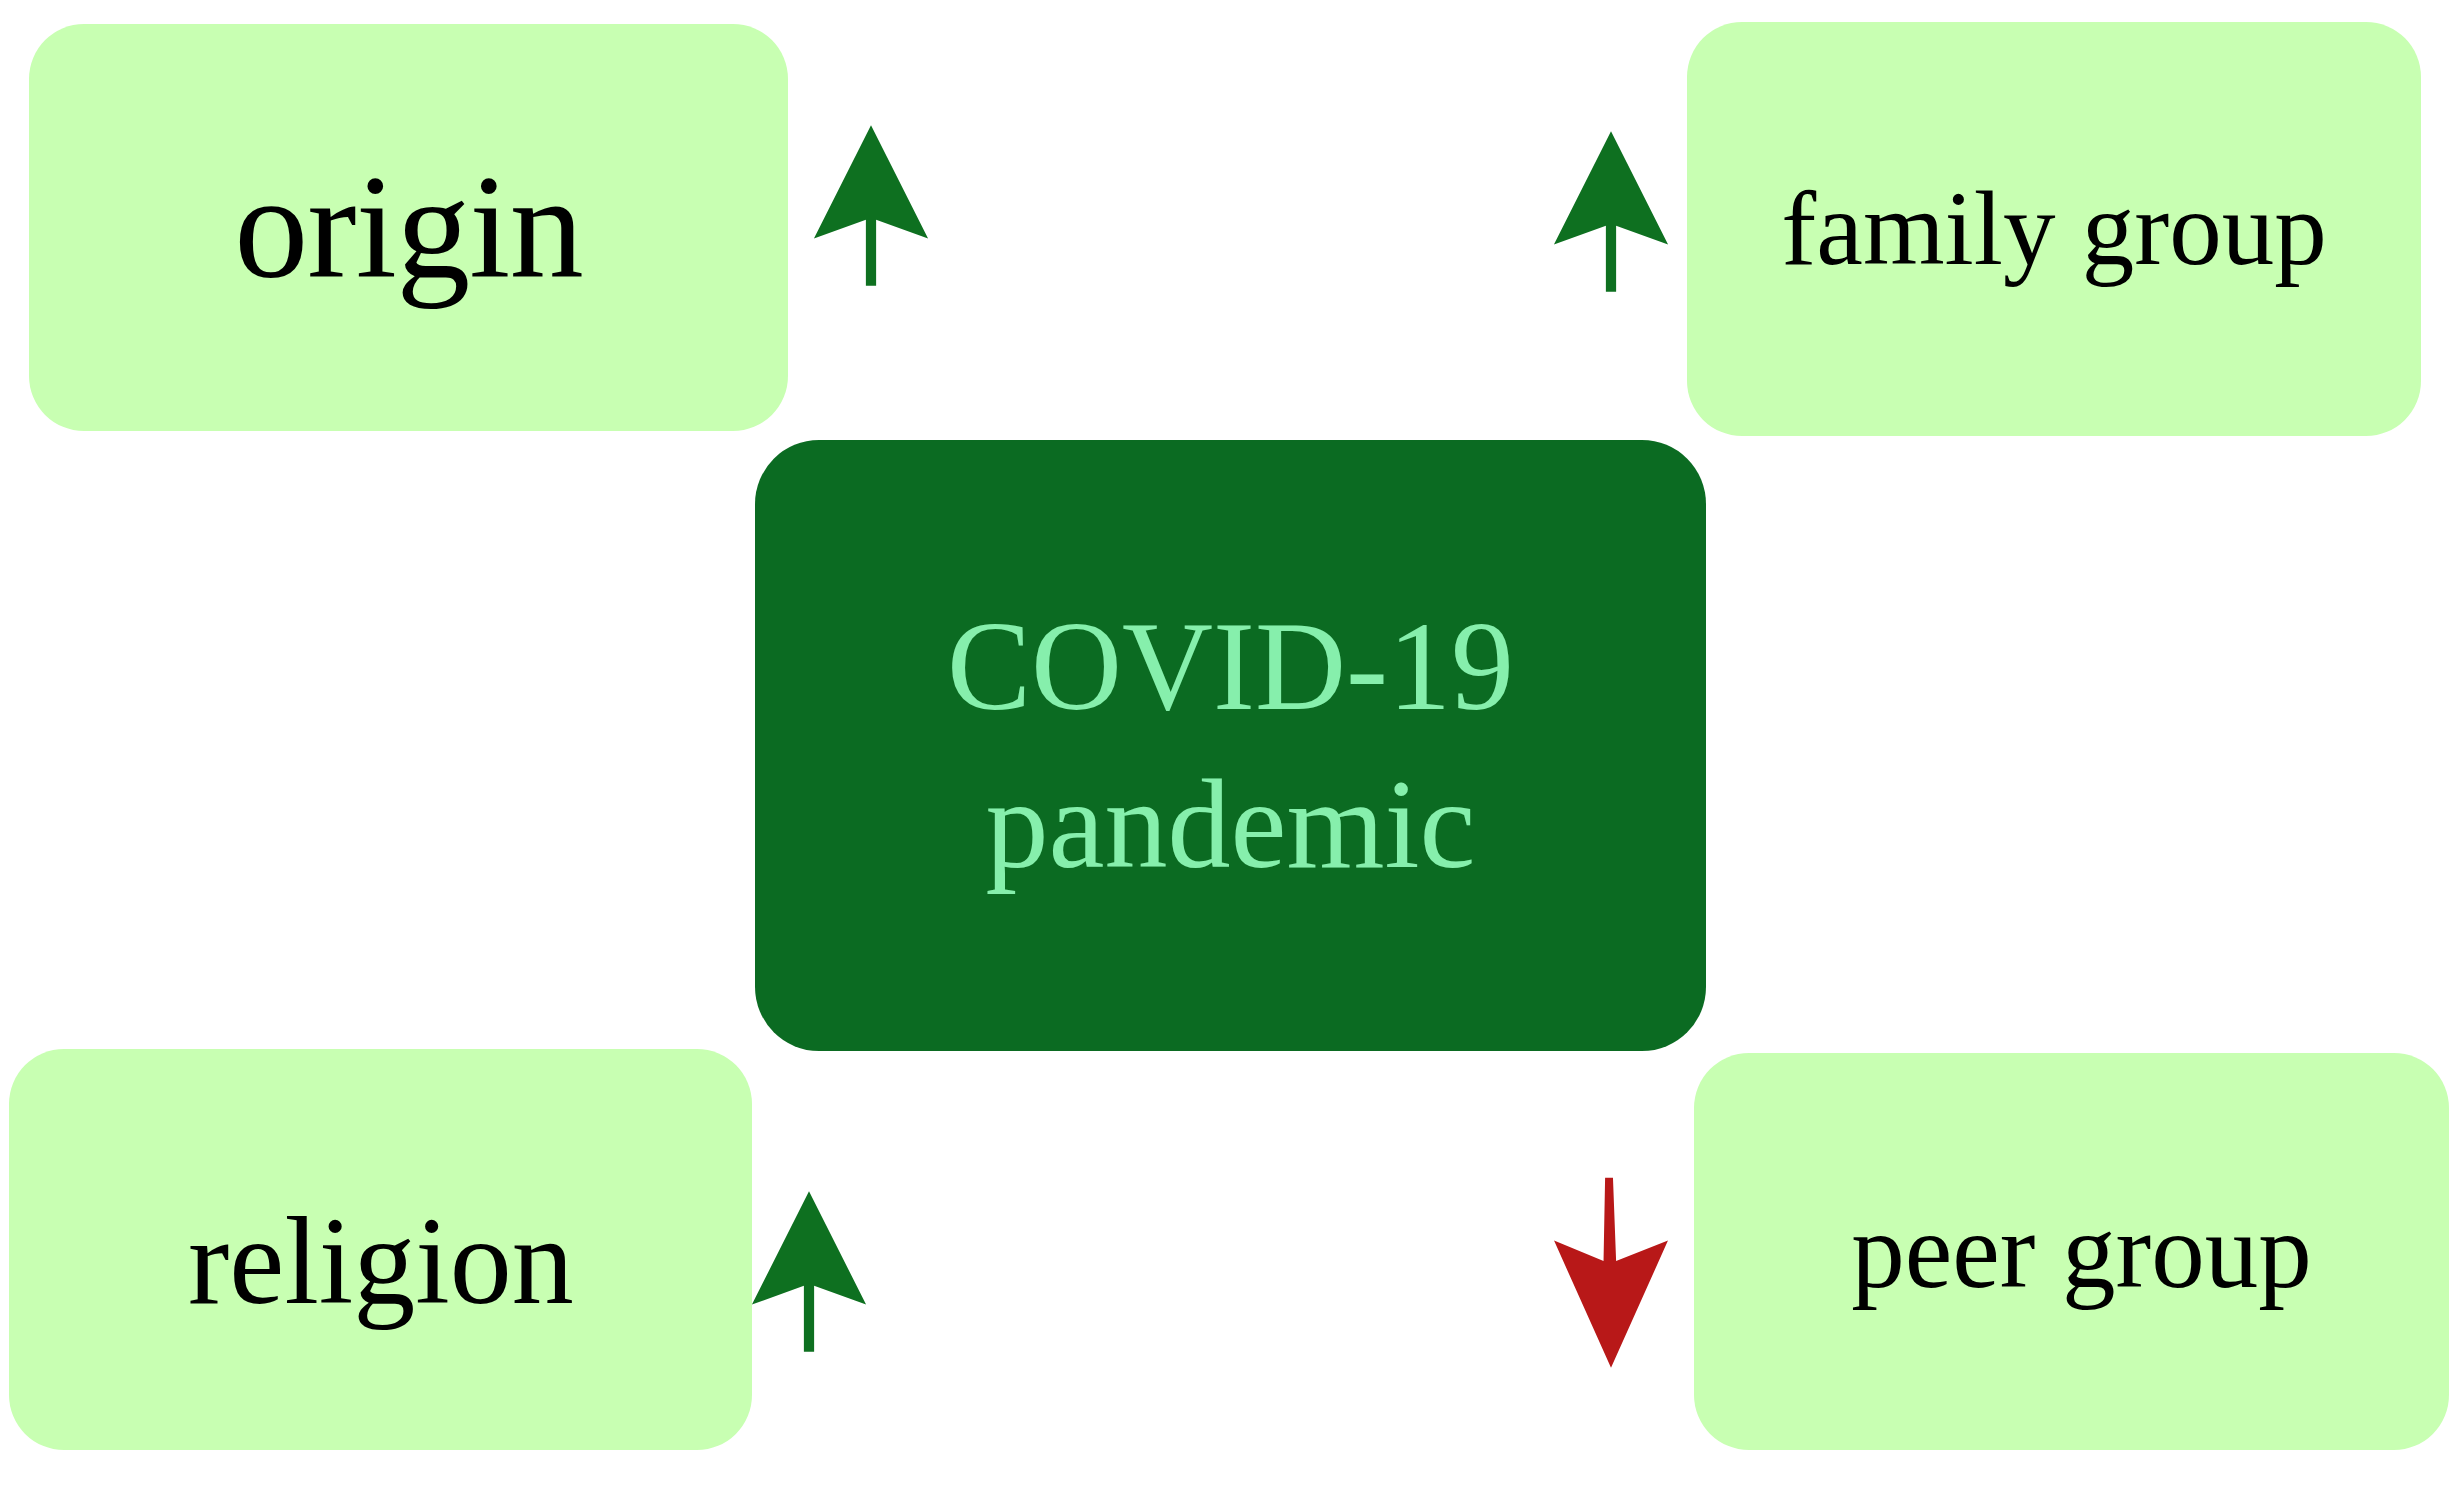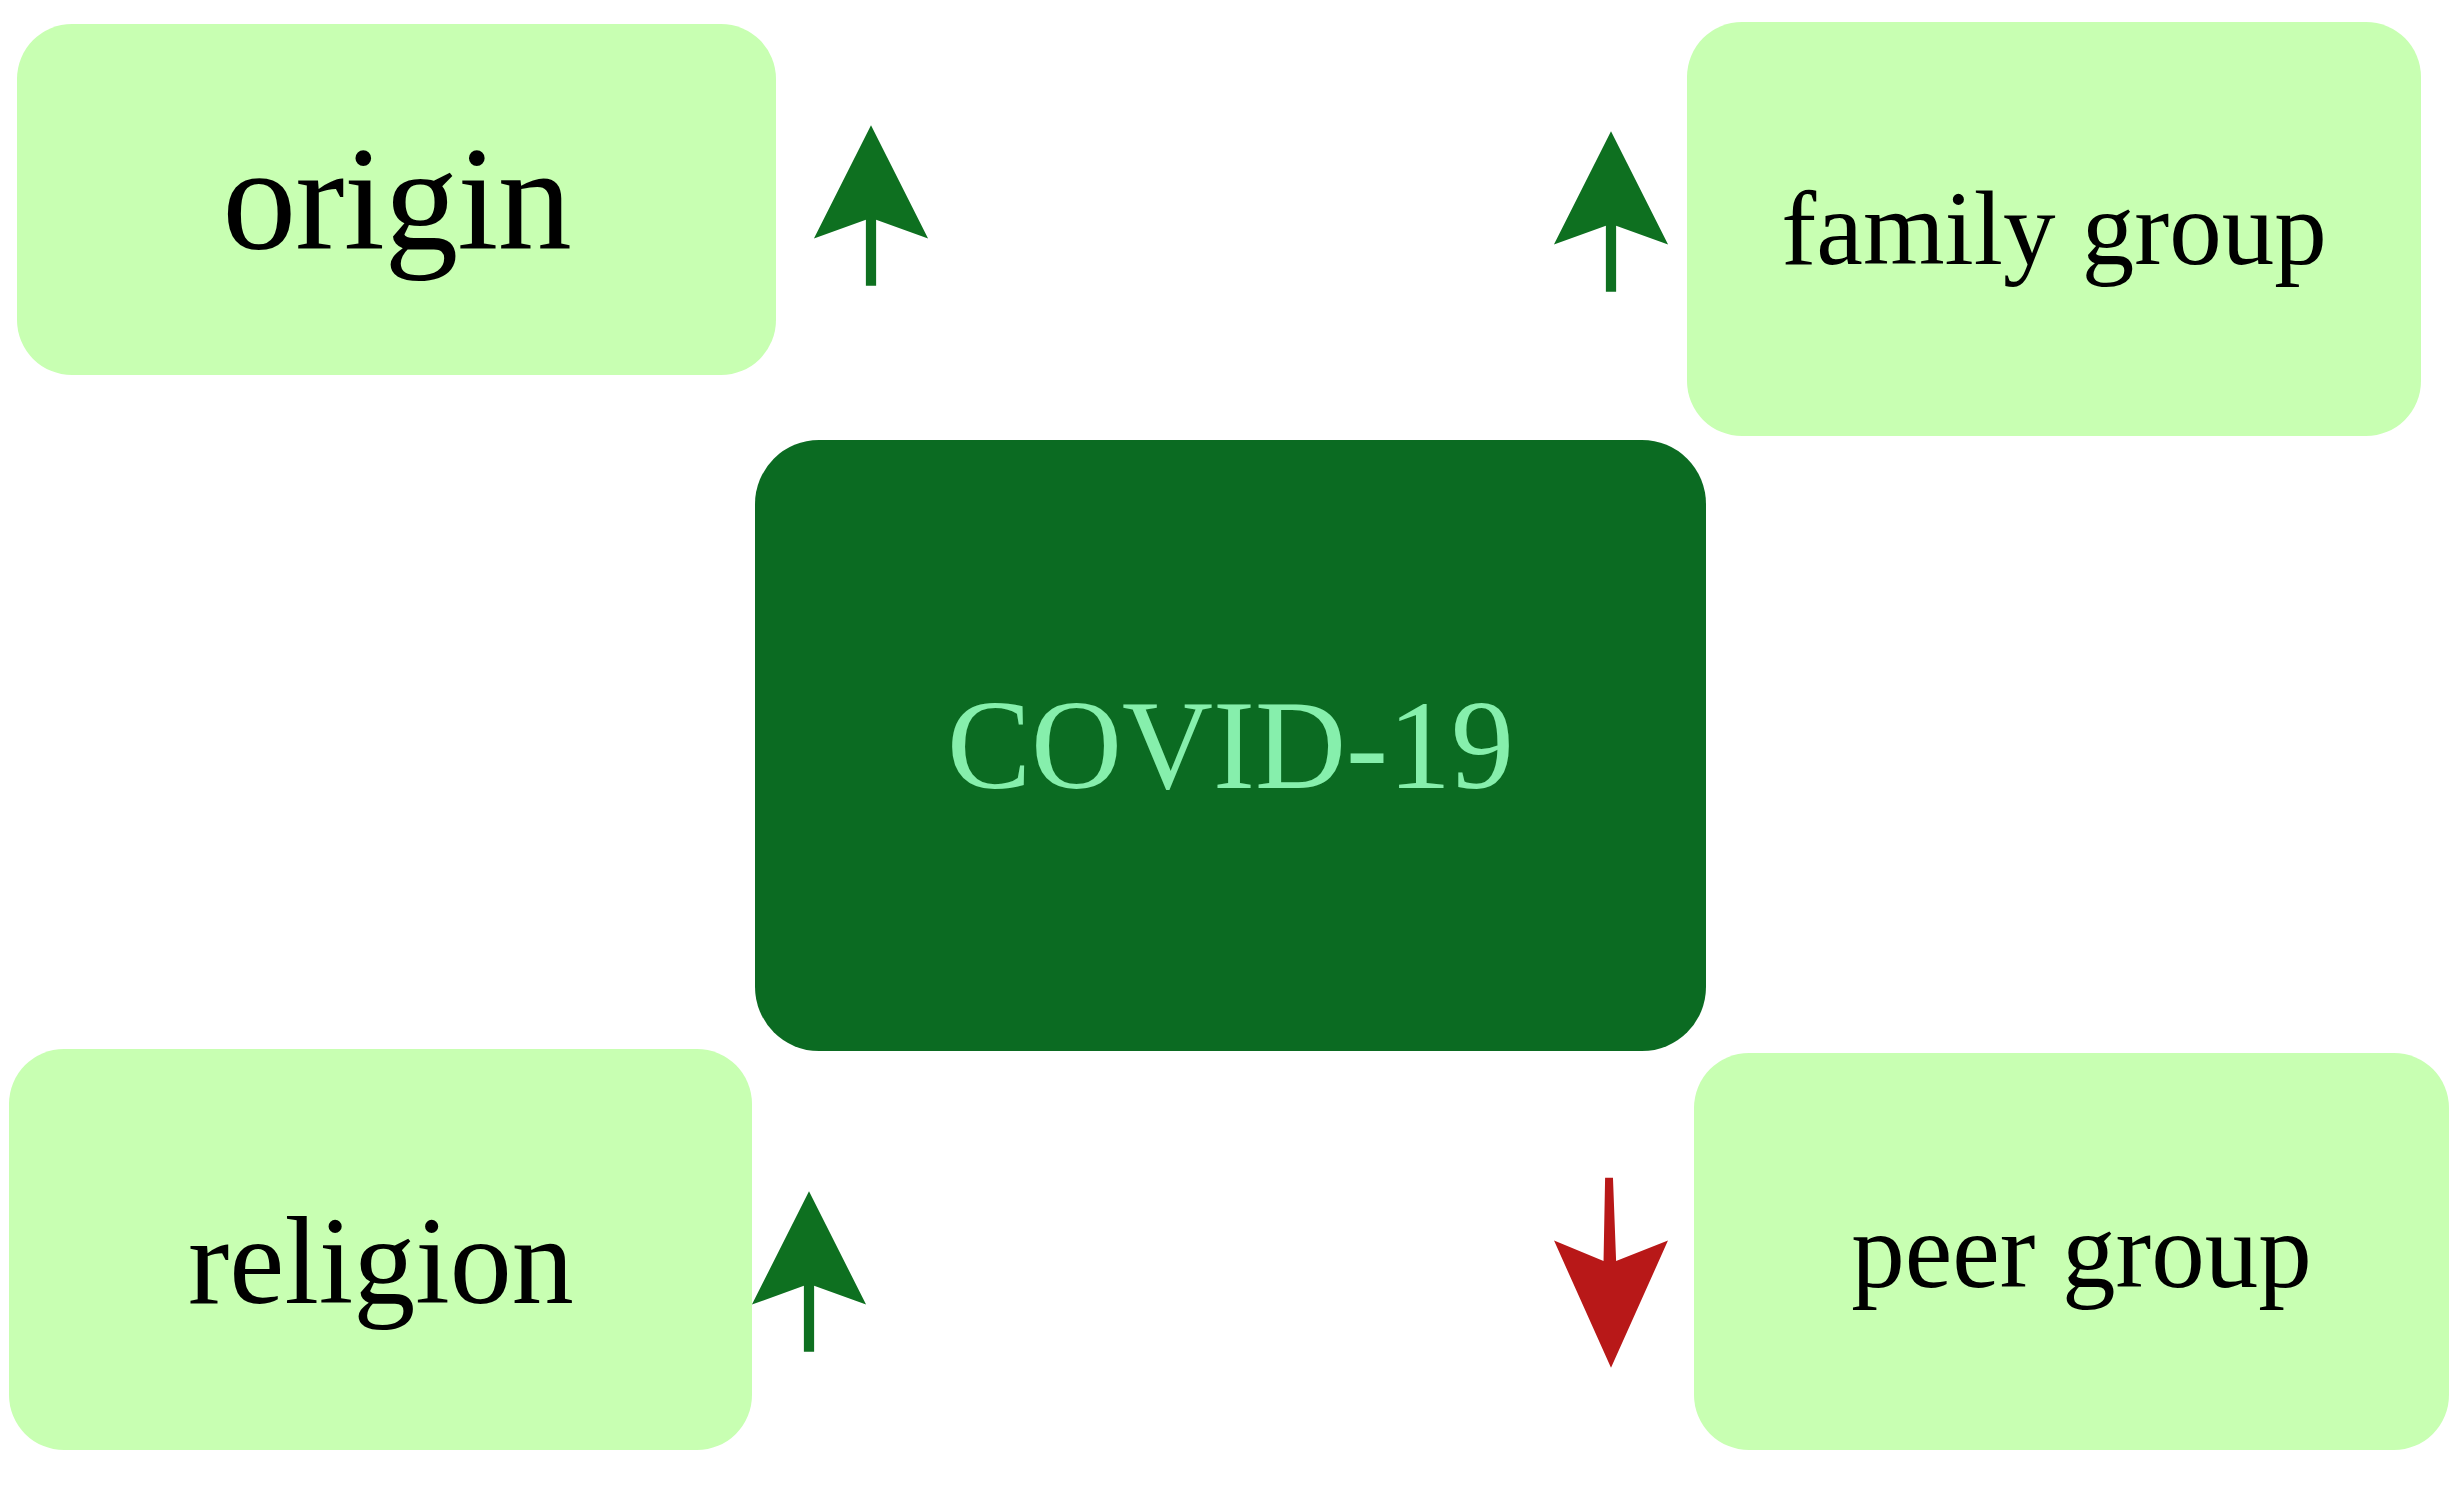"origin" #node-origin { height: 351px -> 407px; left: 17px -> 29px }
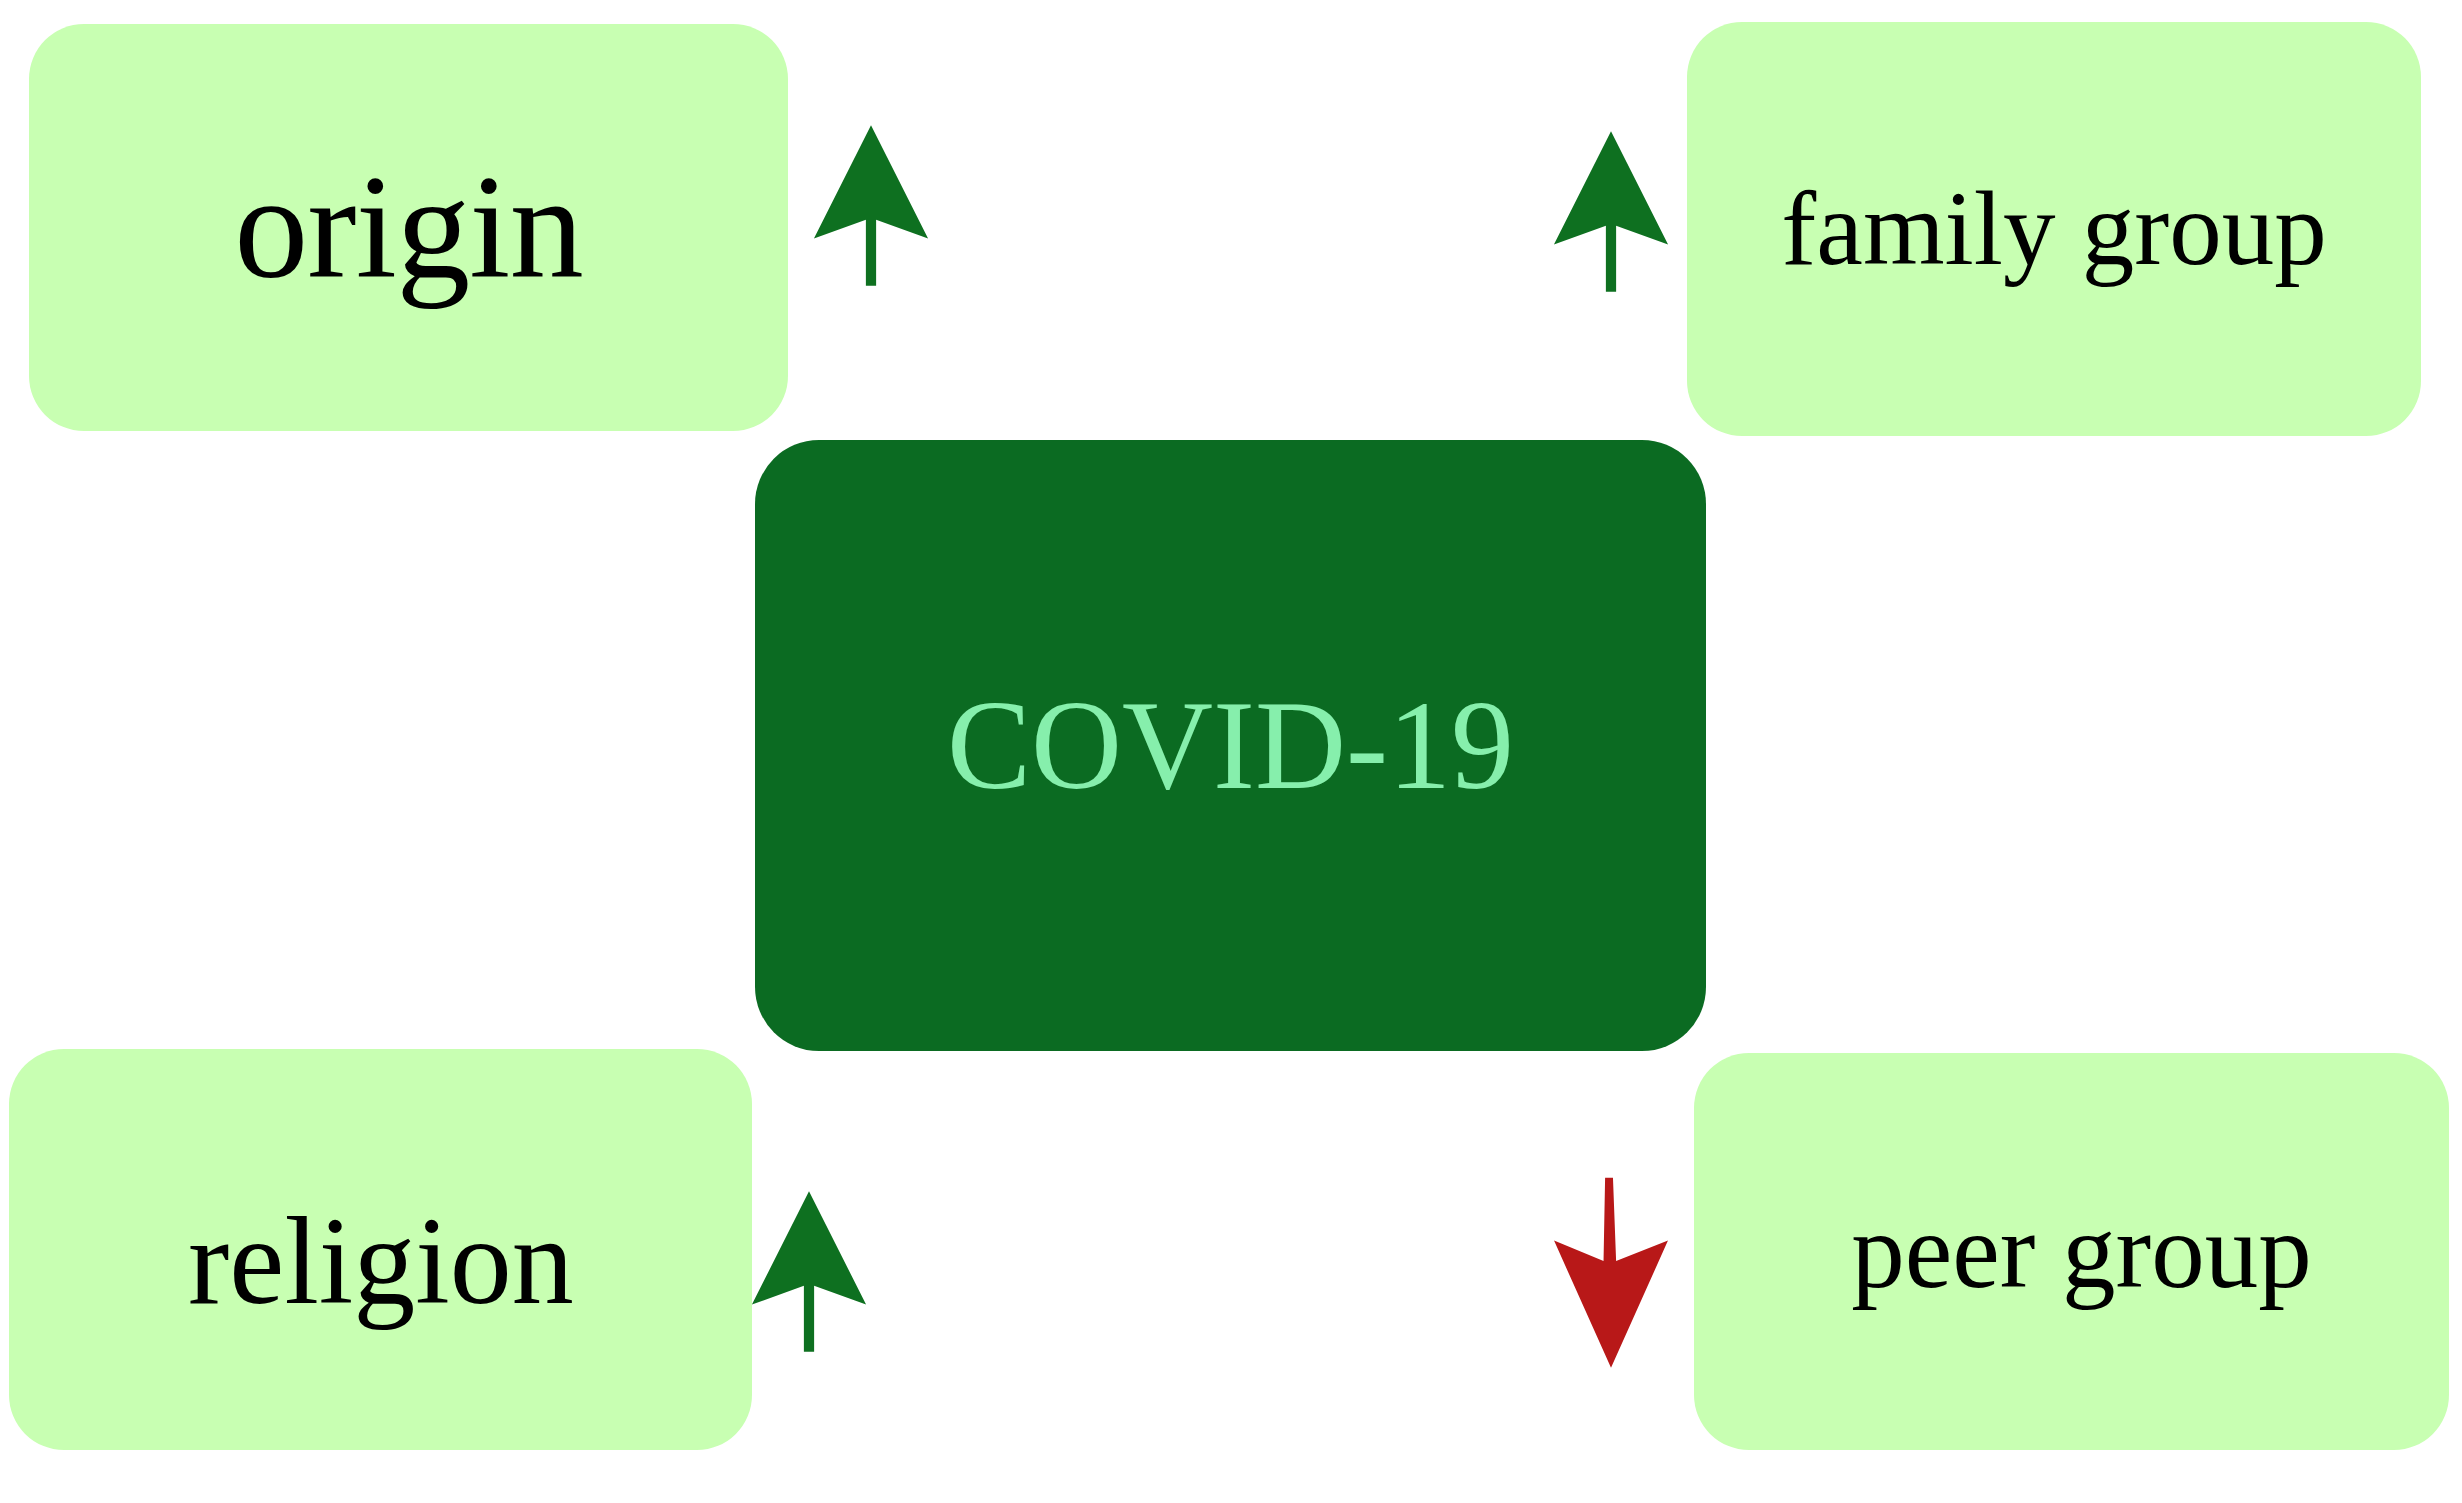"pandemic" span { html: none -> <span>pandemic</span> }
